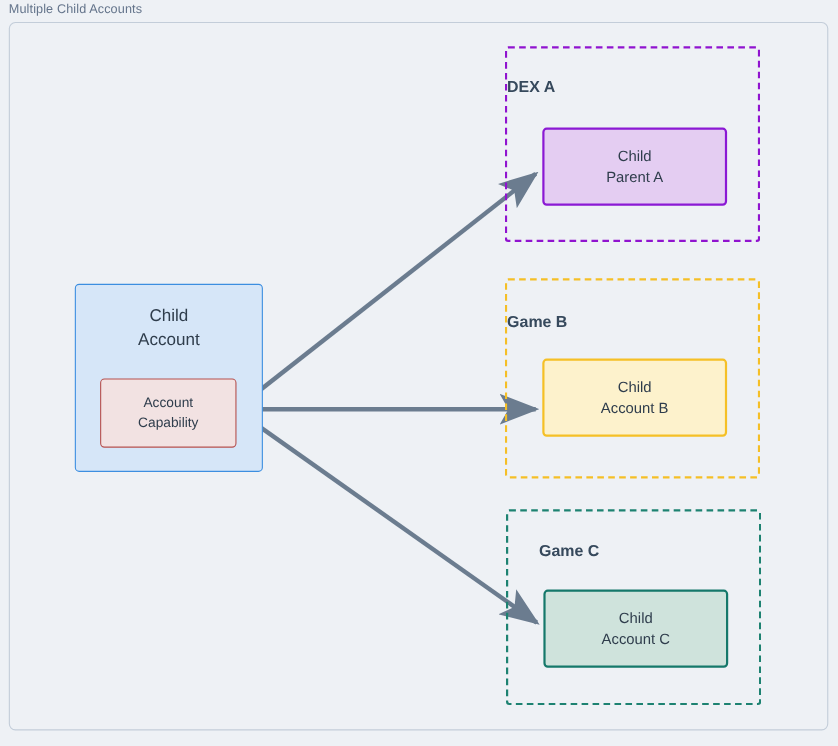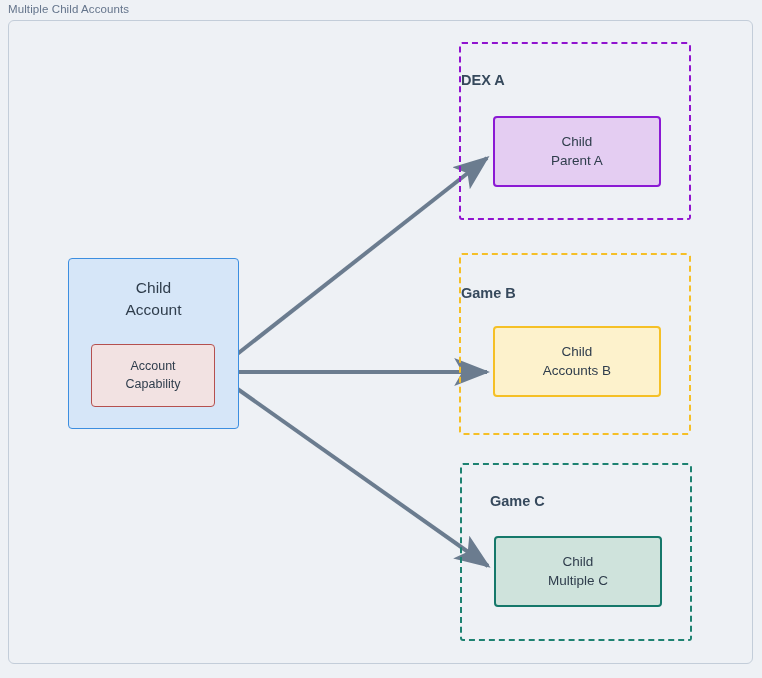"Accounts B" span.line2 { text: Accounts -> Account }
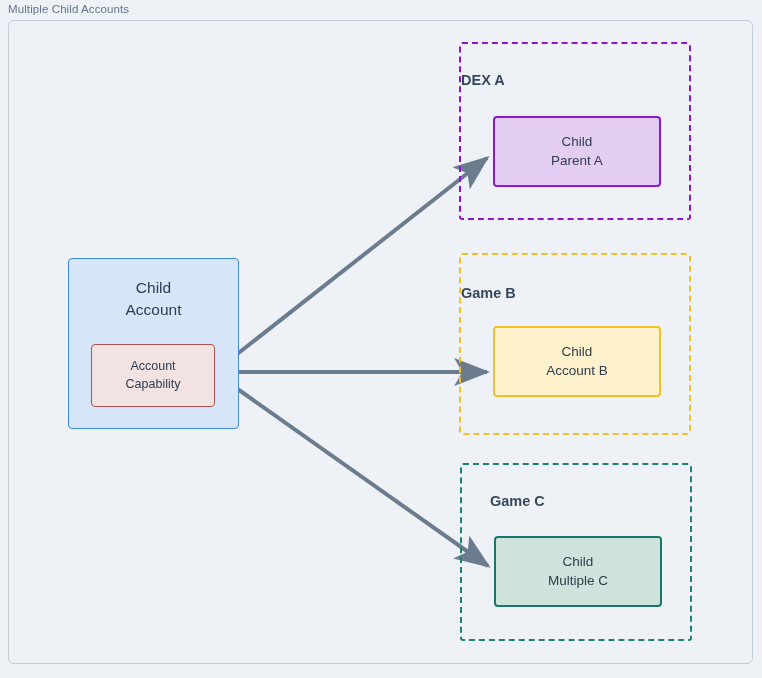"Multiple C" span.line2 { text: Multiple -> Account }
